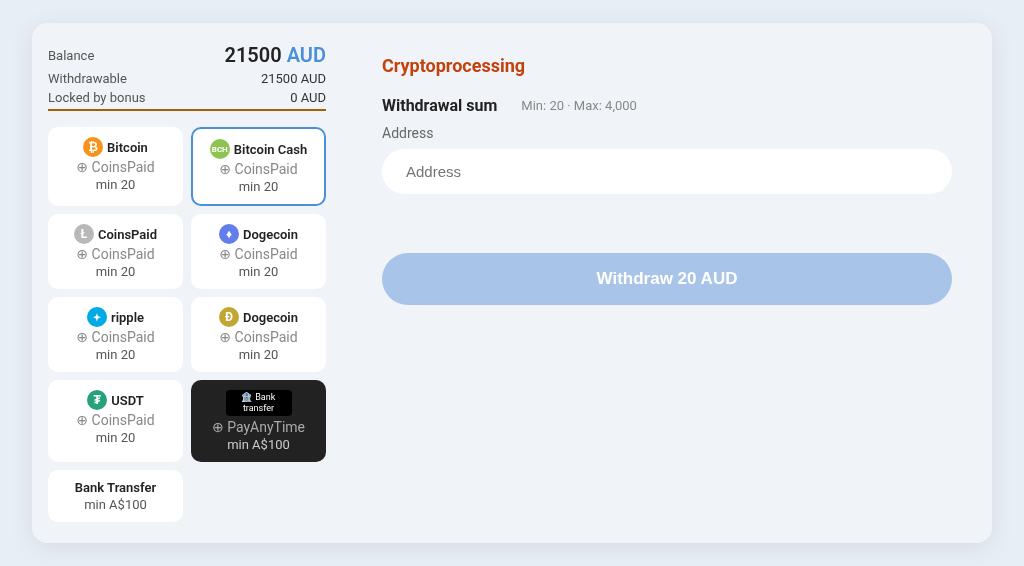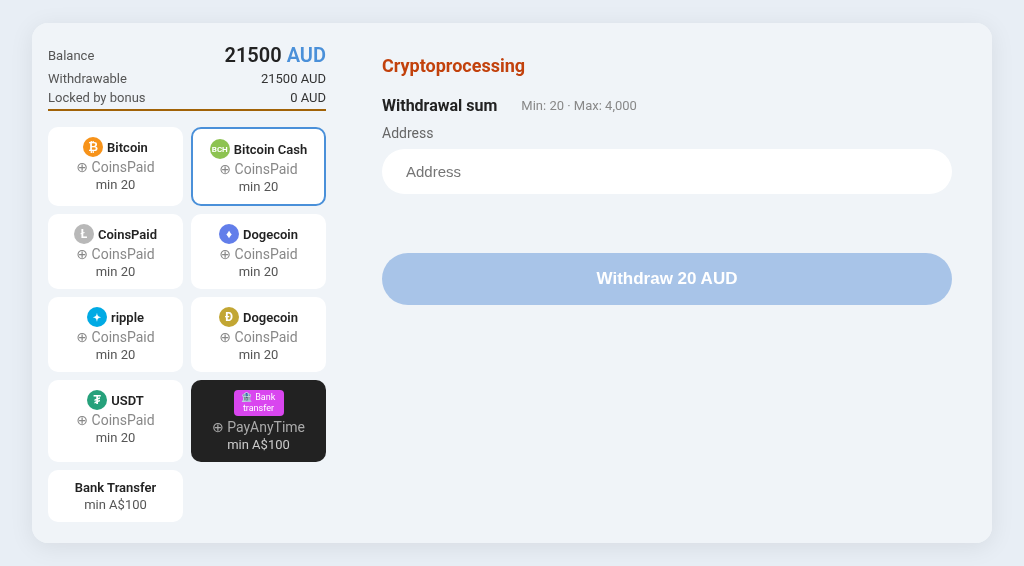"🏦 Bank transfer" div { background: #d946ef -> #000000; width: 50px -> 66px }
